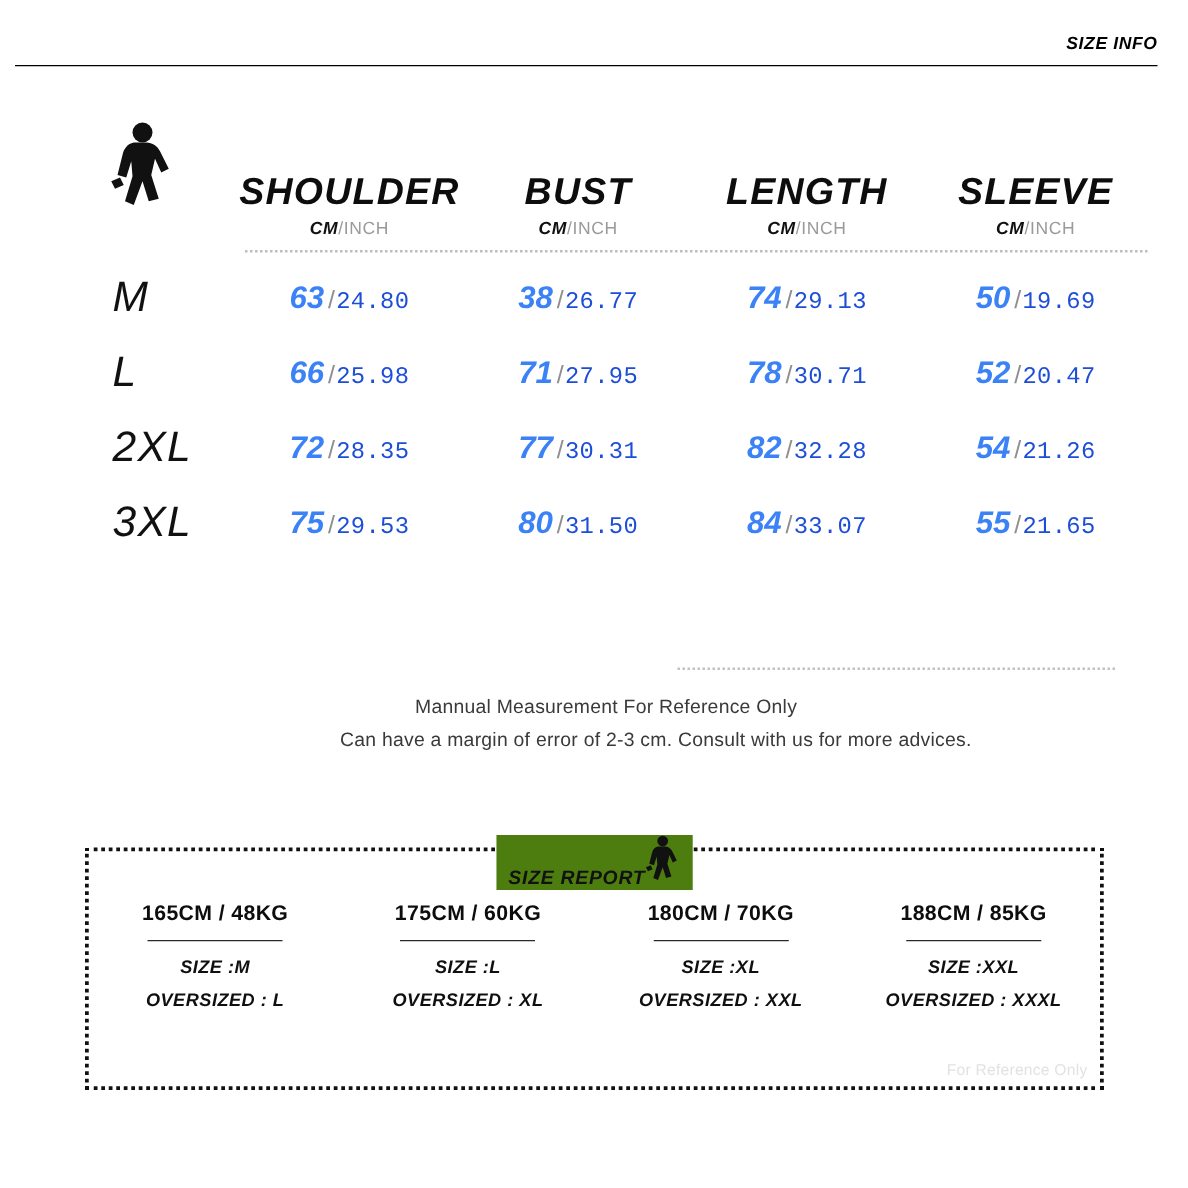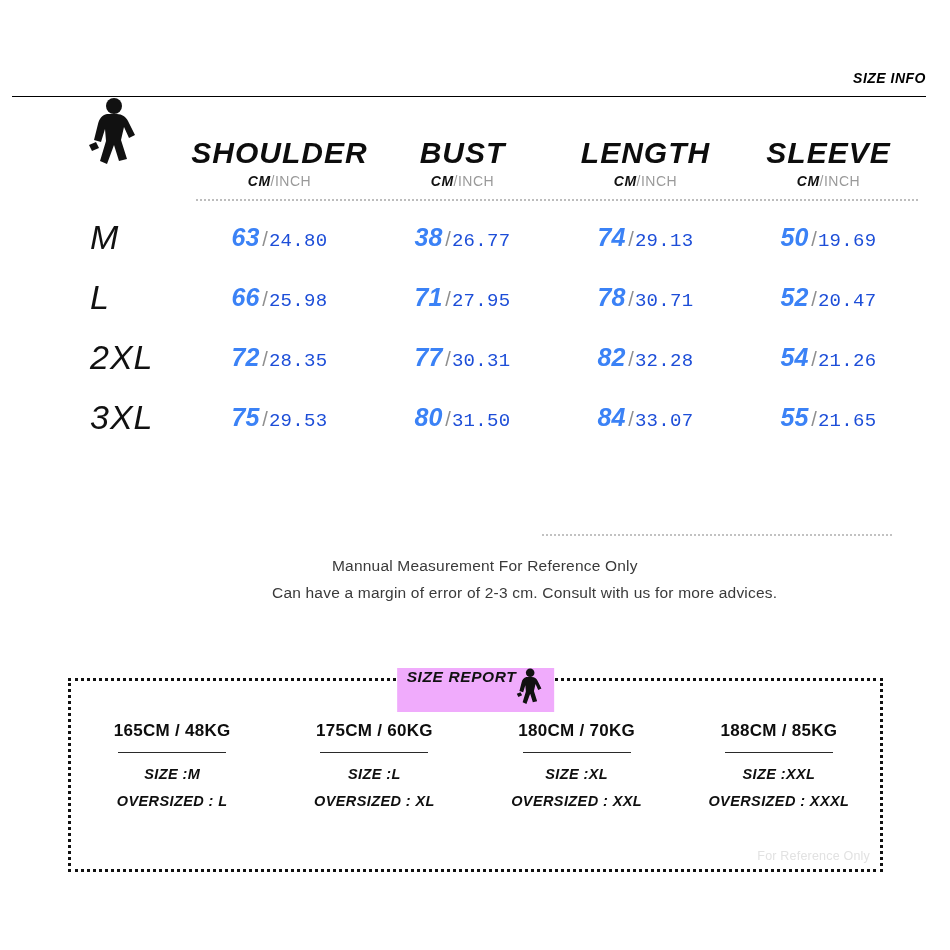"SIZE INFO" .header { margin-top: 44px -> none }
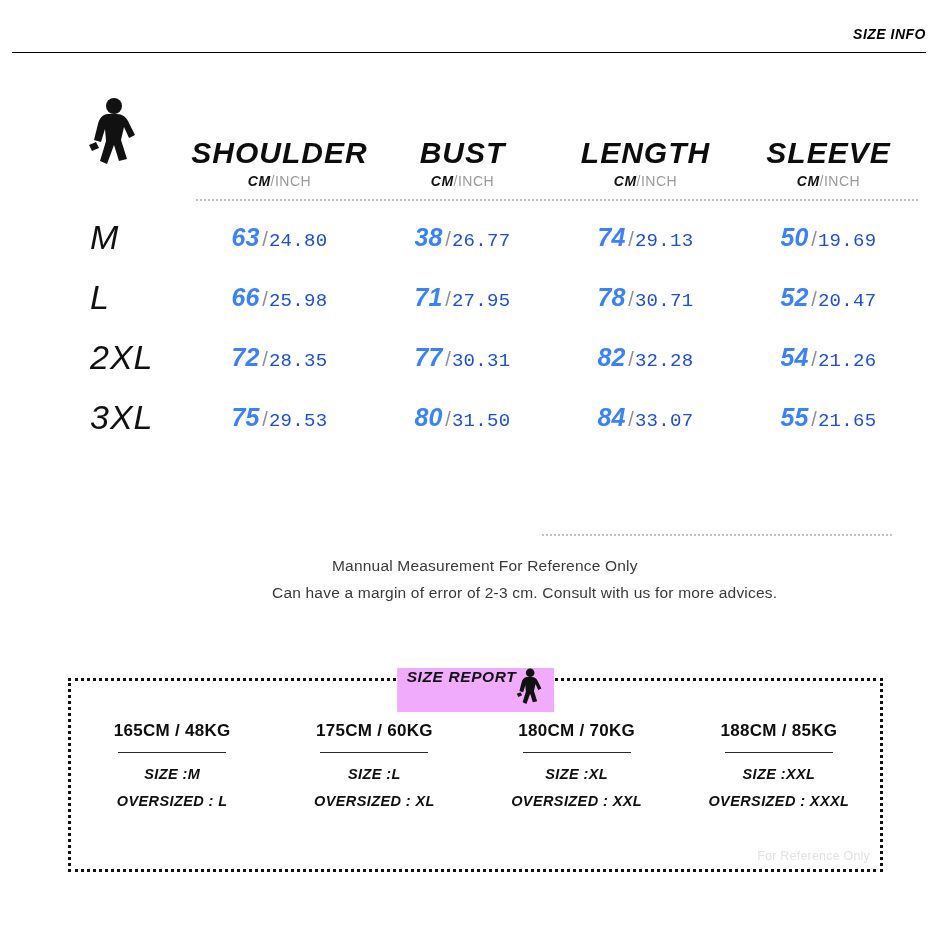"SIZE REPORT" .report-badge { align-items: flex-start -> flex-end; background: #f0abfc -> #4d7c0f }
